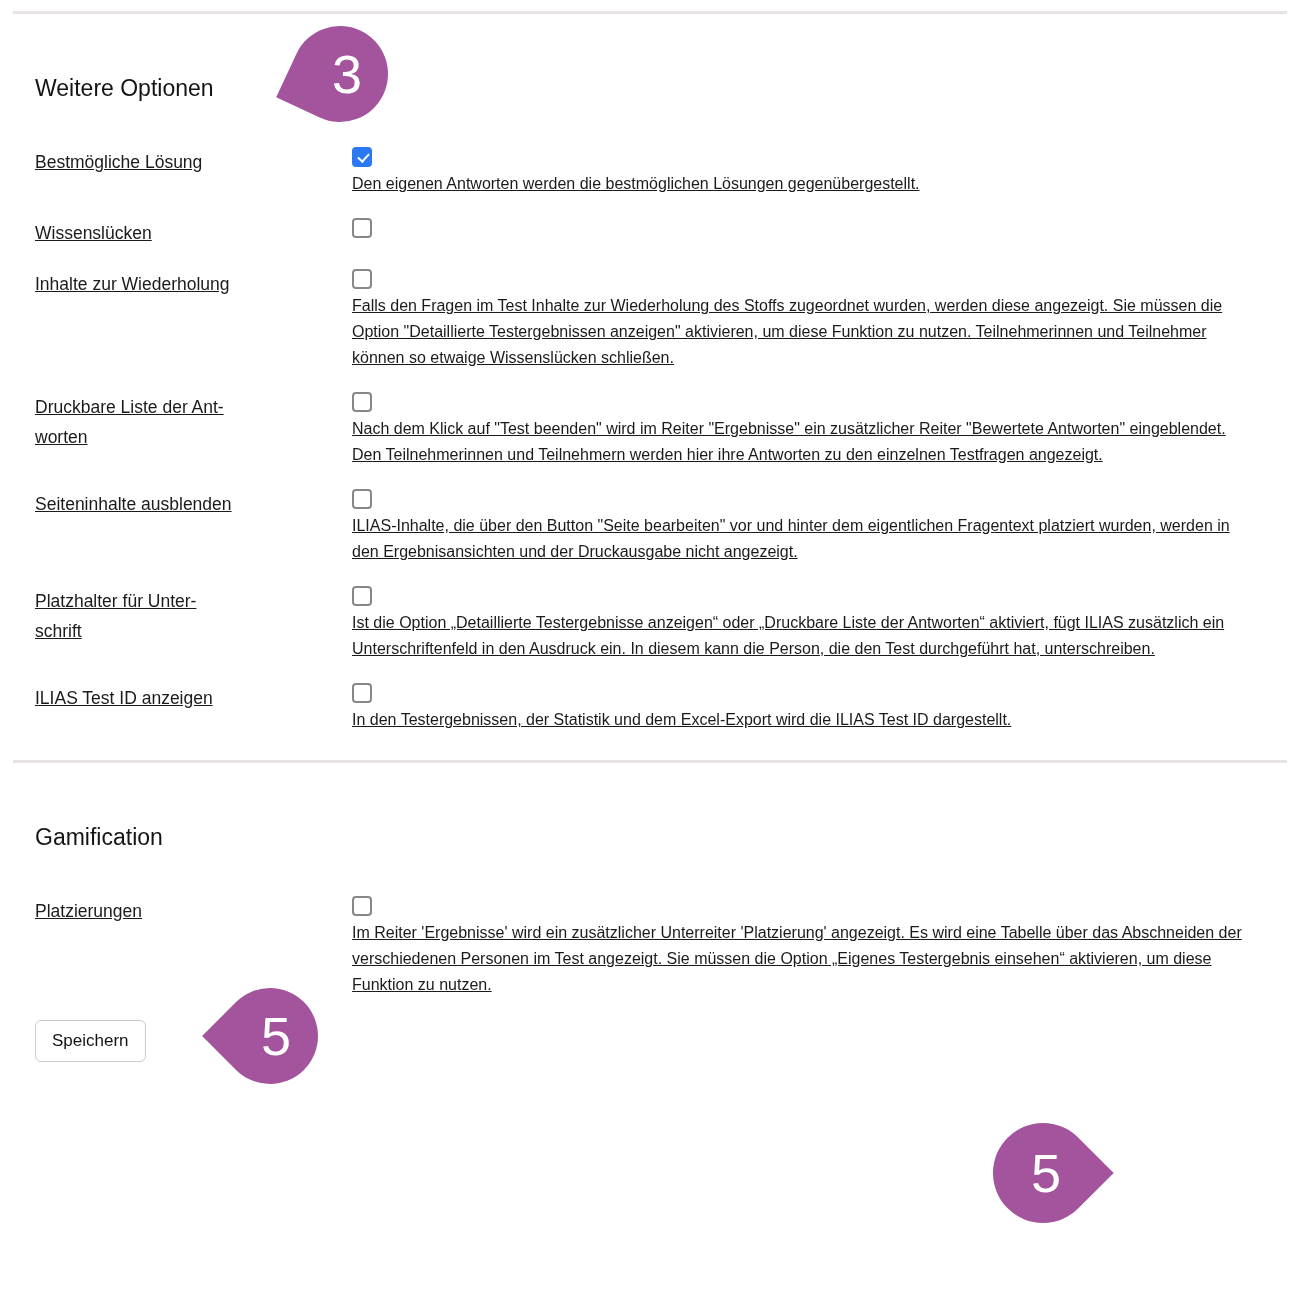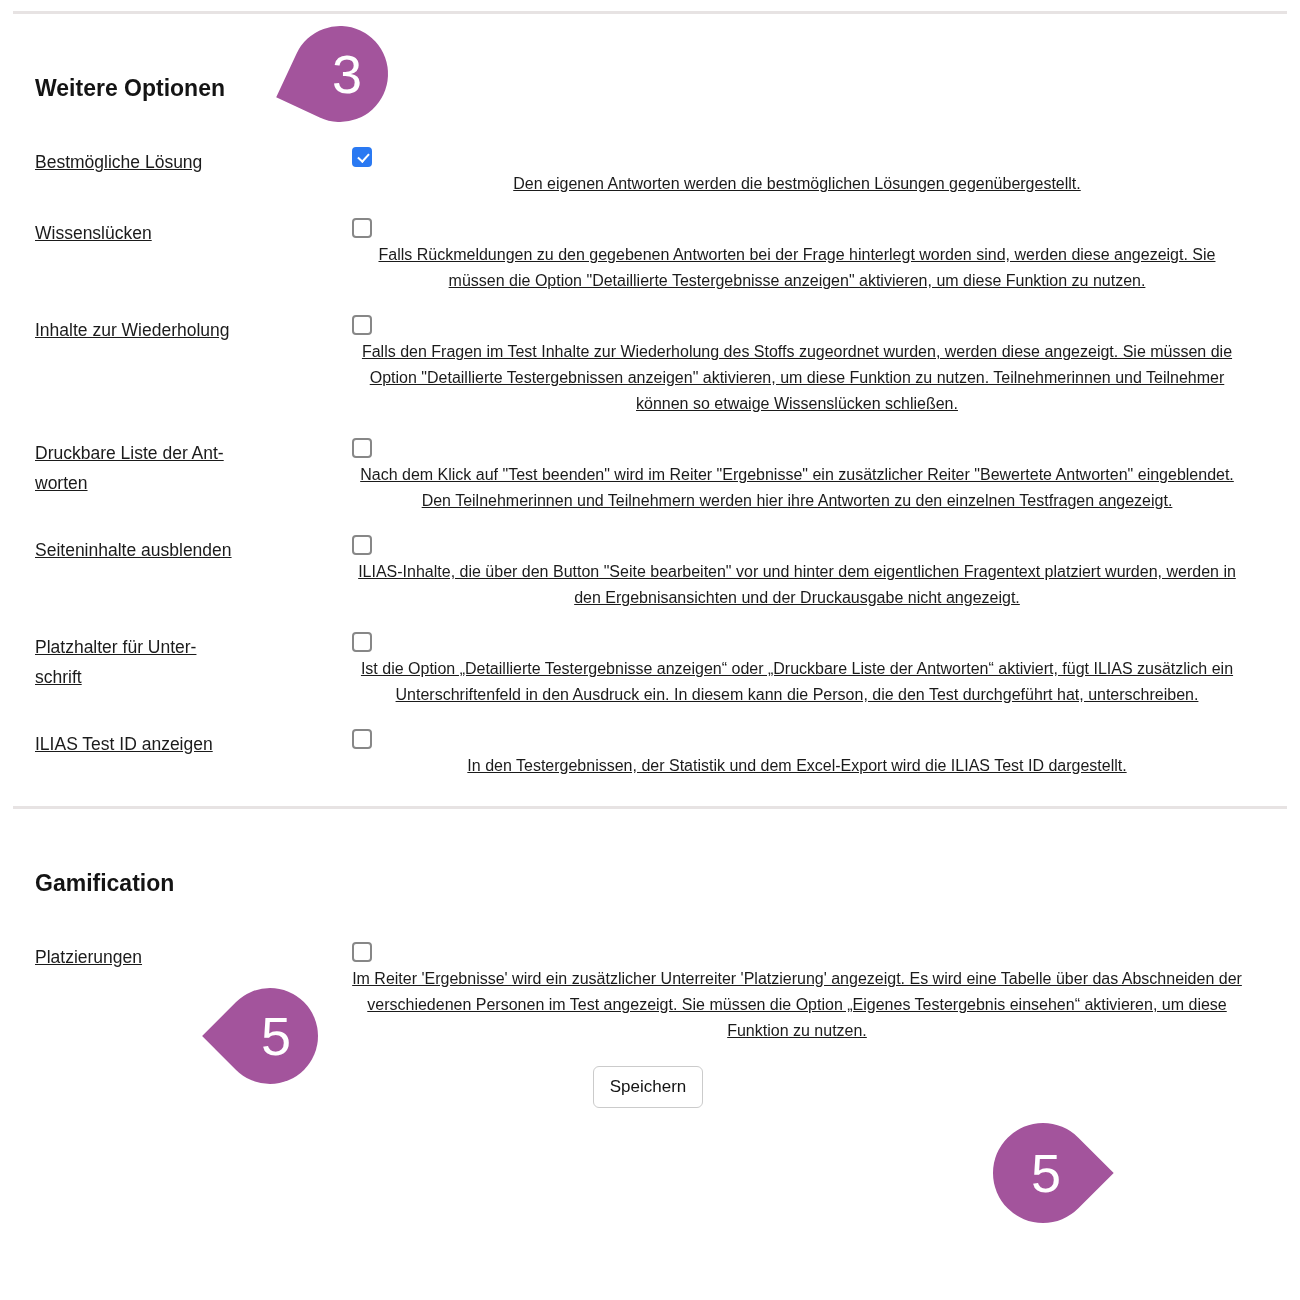"Weitere Optionen" h2.section-title { font-weight: 700 -> 400 }
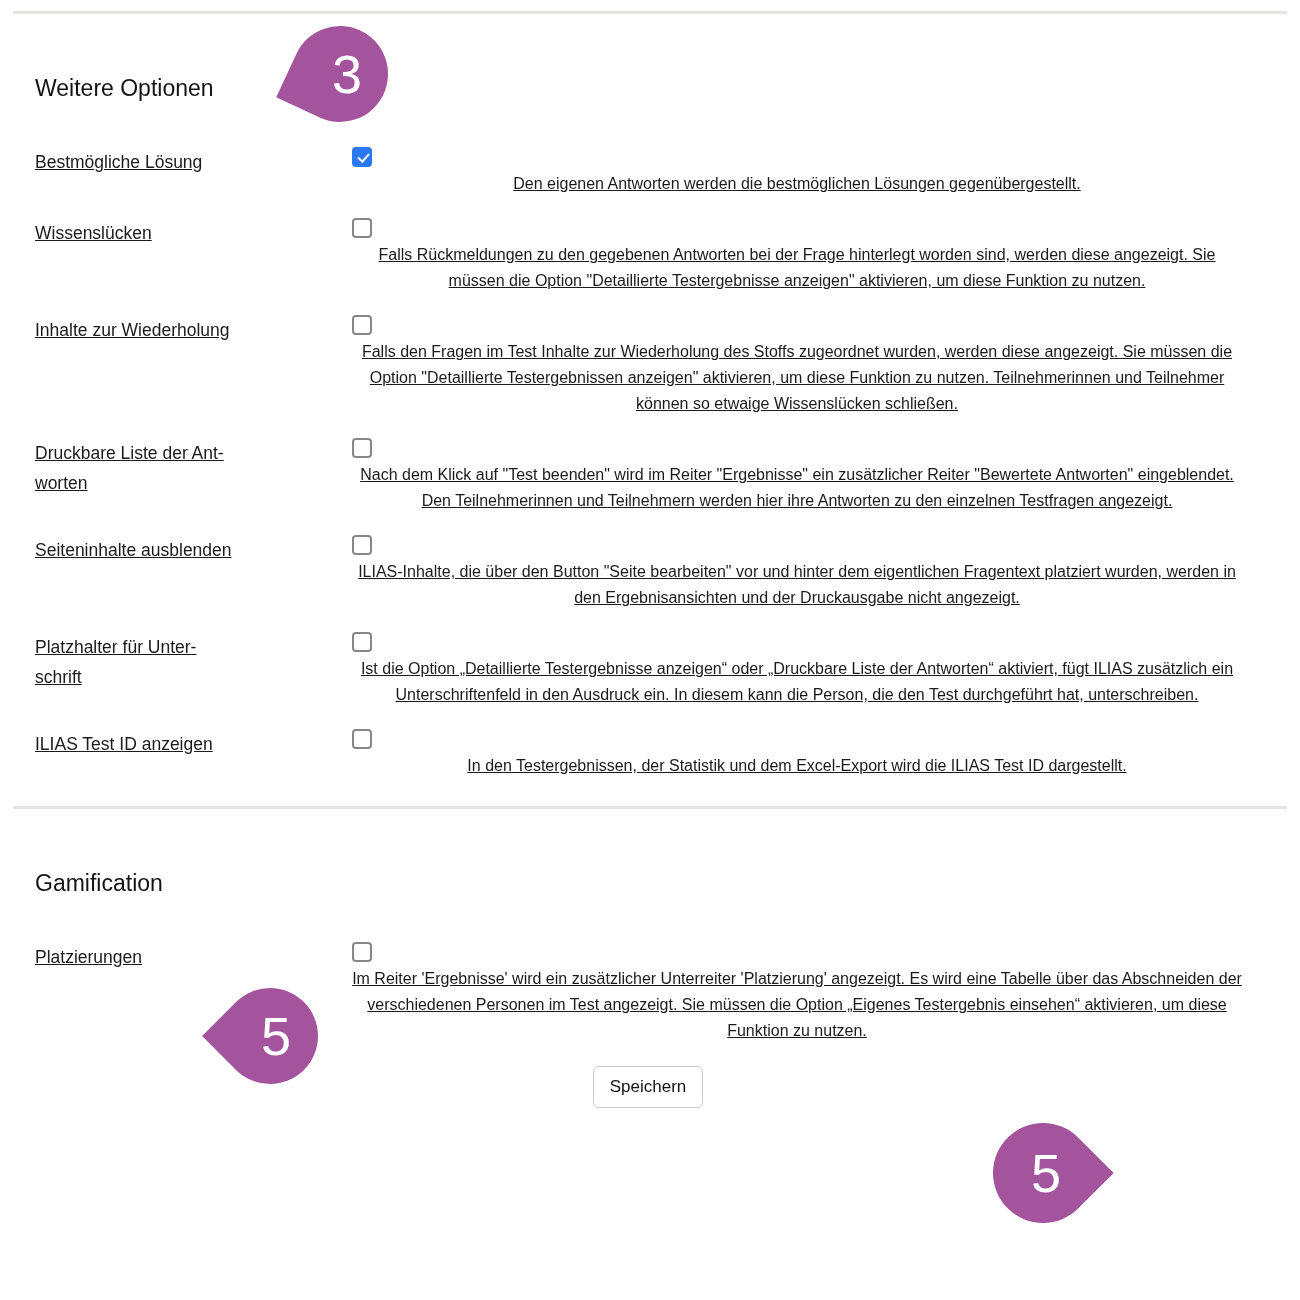"Den eigenen Antworten werden die" .form-control { text-align: center -> none }
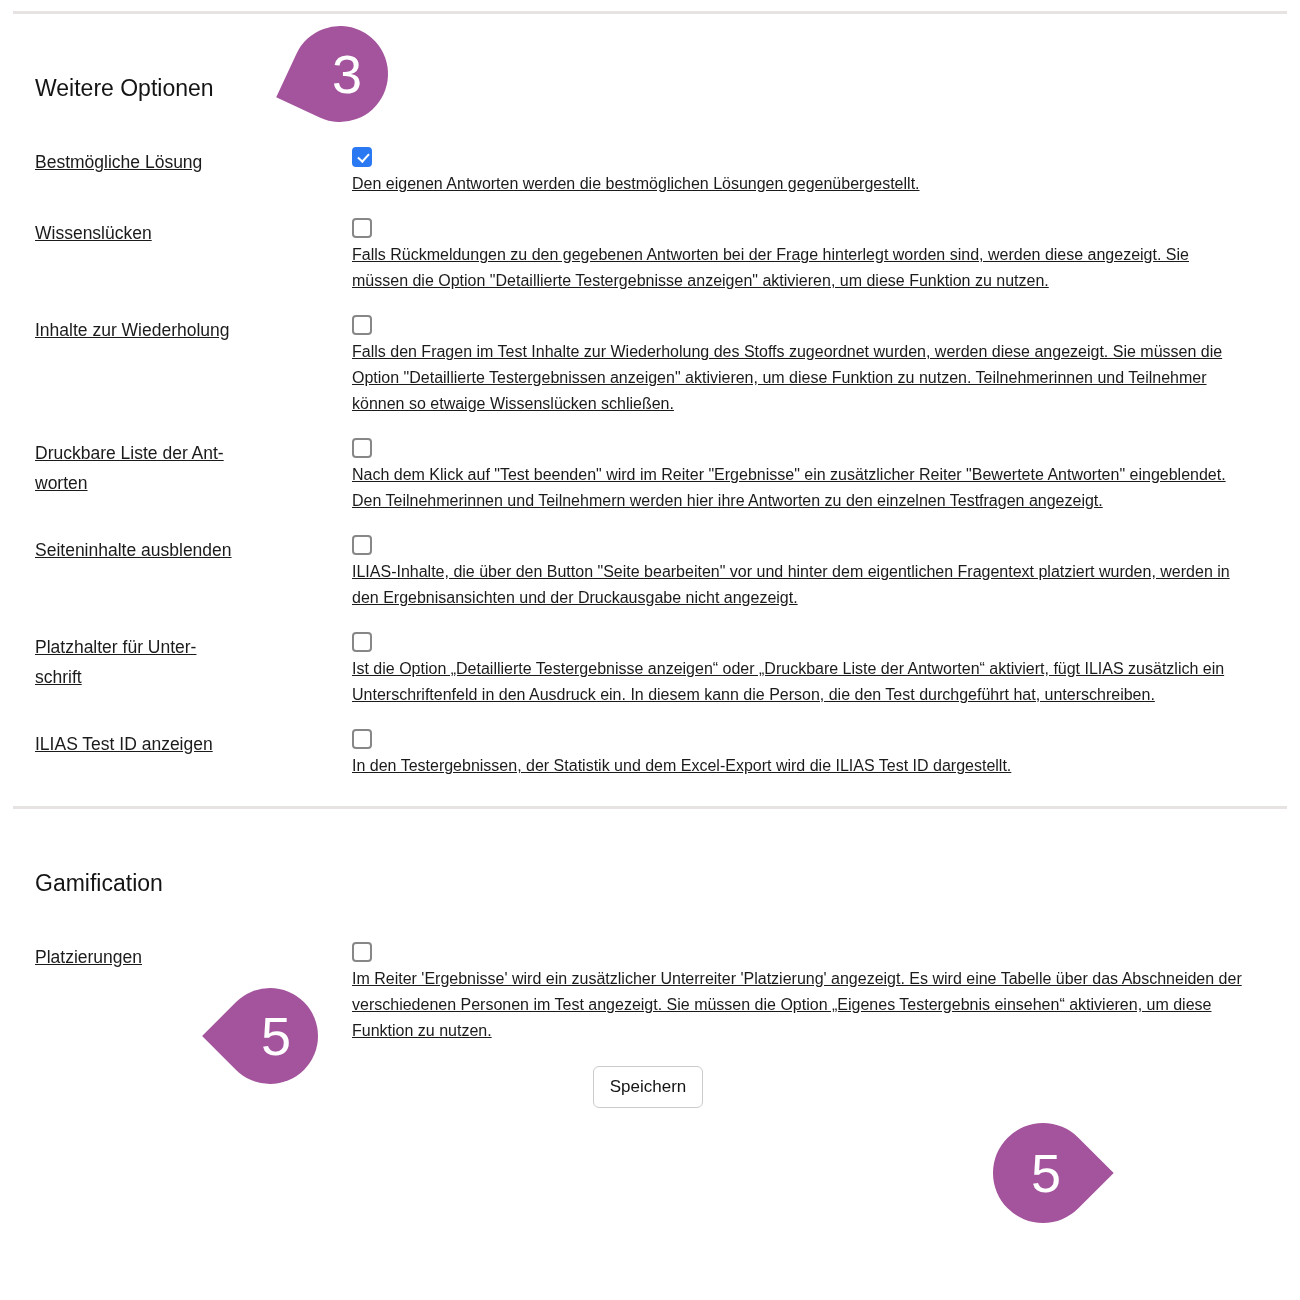"Falls Rückmeldungen zu den gegebenen" div.desc { html: <div>Falls Rückmeldungen zu den gegebenen Antworten bei der Frage hinterlegt worden sind, werden diese angezeigt. Sie müssen die Option "Detaillierte Testergebnisse anzeigen" aktivieren, um diese Funktion zu nutzen.</div> -> none }
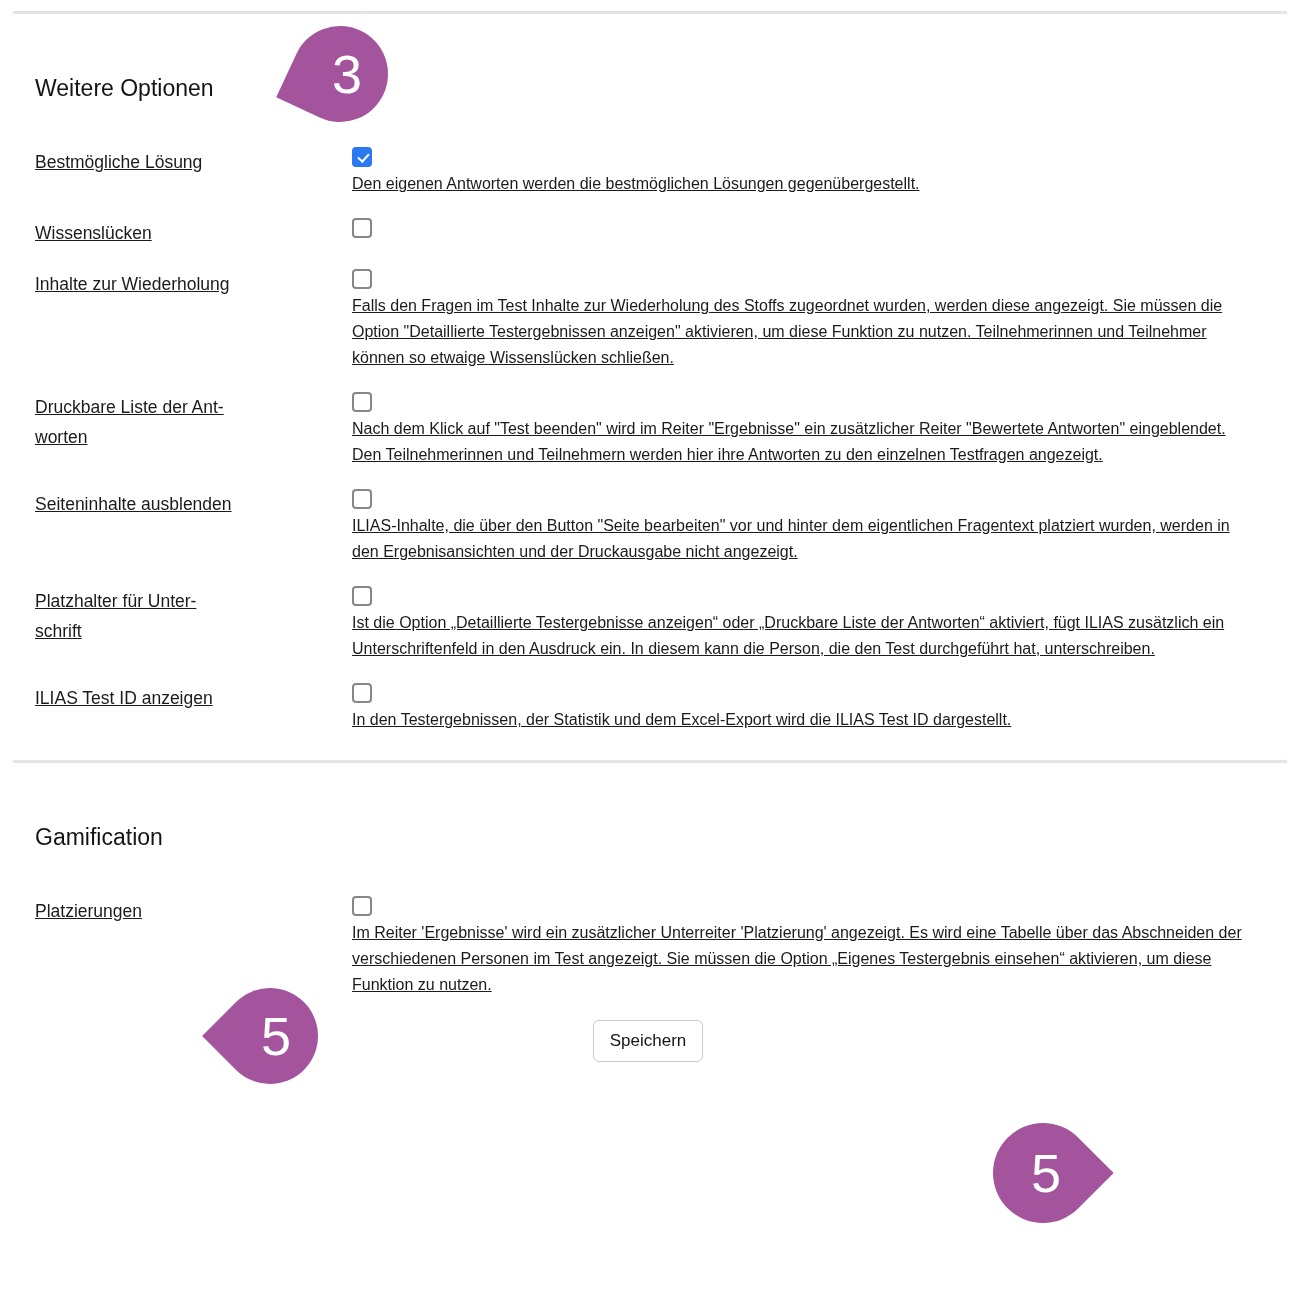"Speichern" .save-row { justify-content: center -> flex-start }
